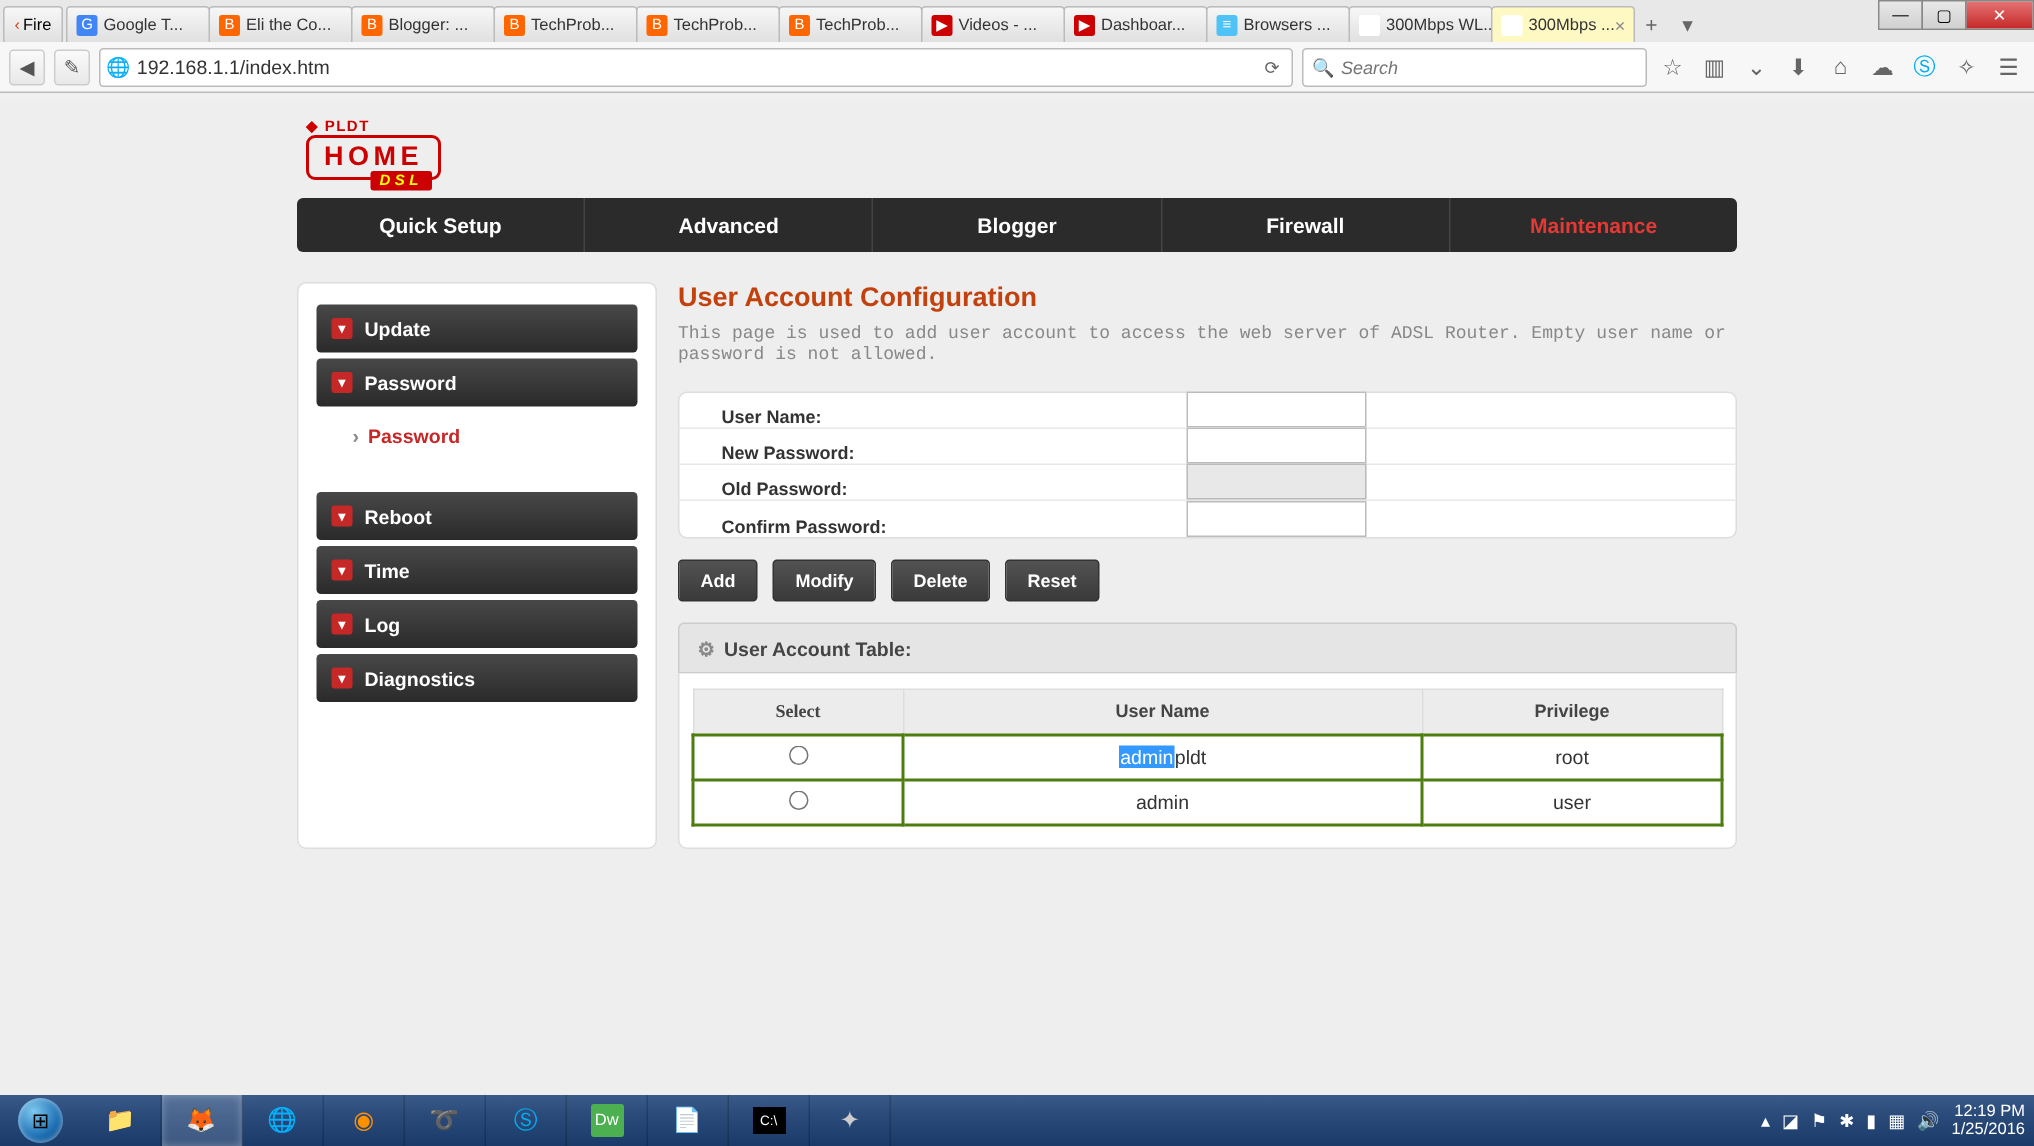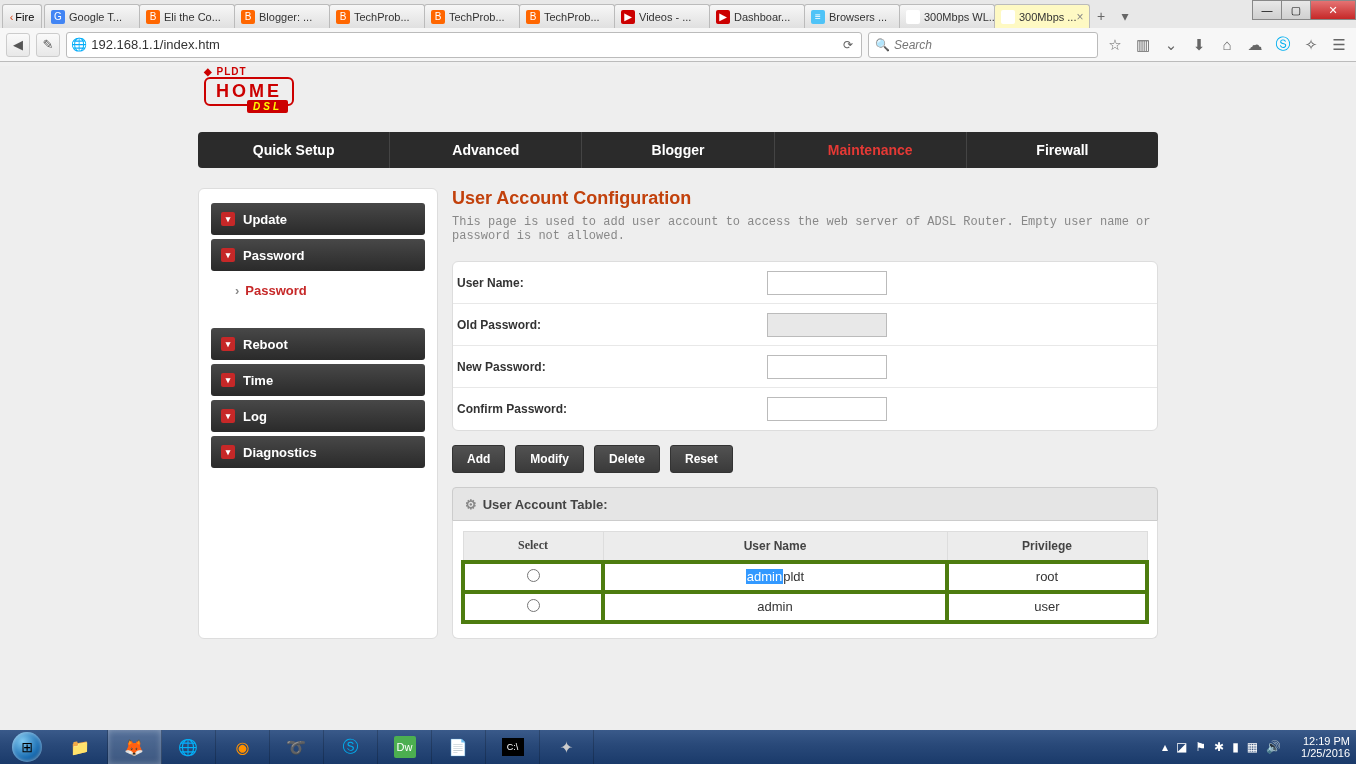"◆ PLDT" .logo-area { align-items: flex-start -> center }
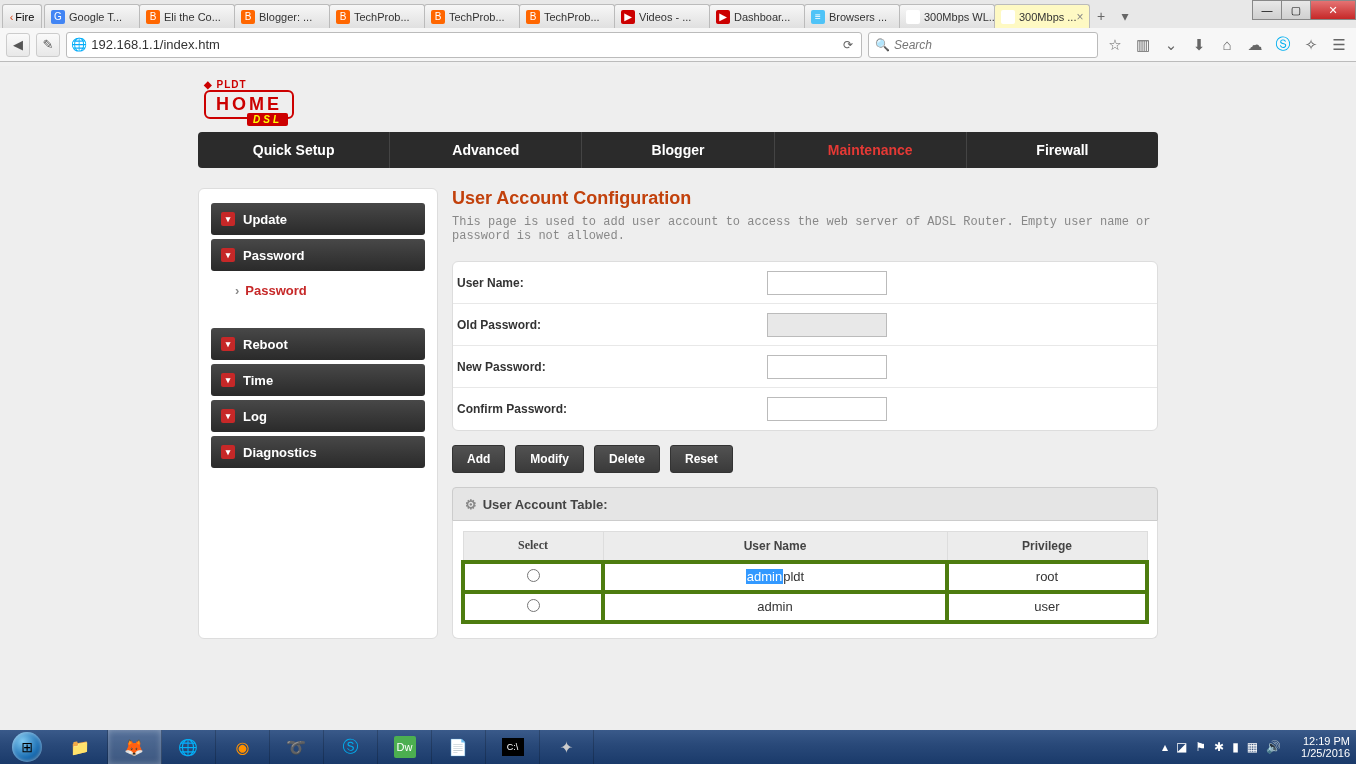"Maintenance" div.topnav-item { order: before "Firewall" -> after "Firewall" }
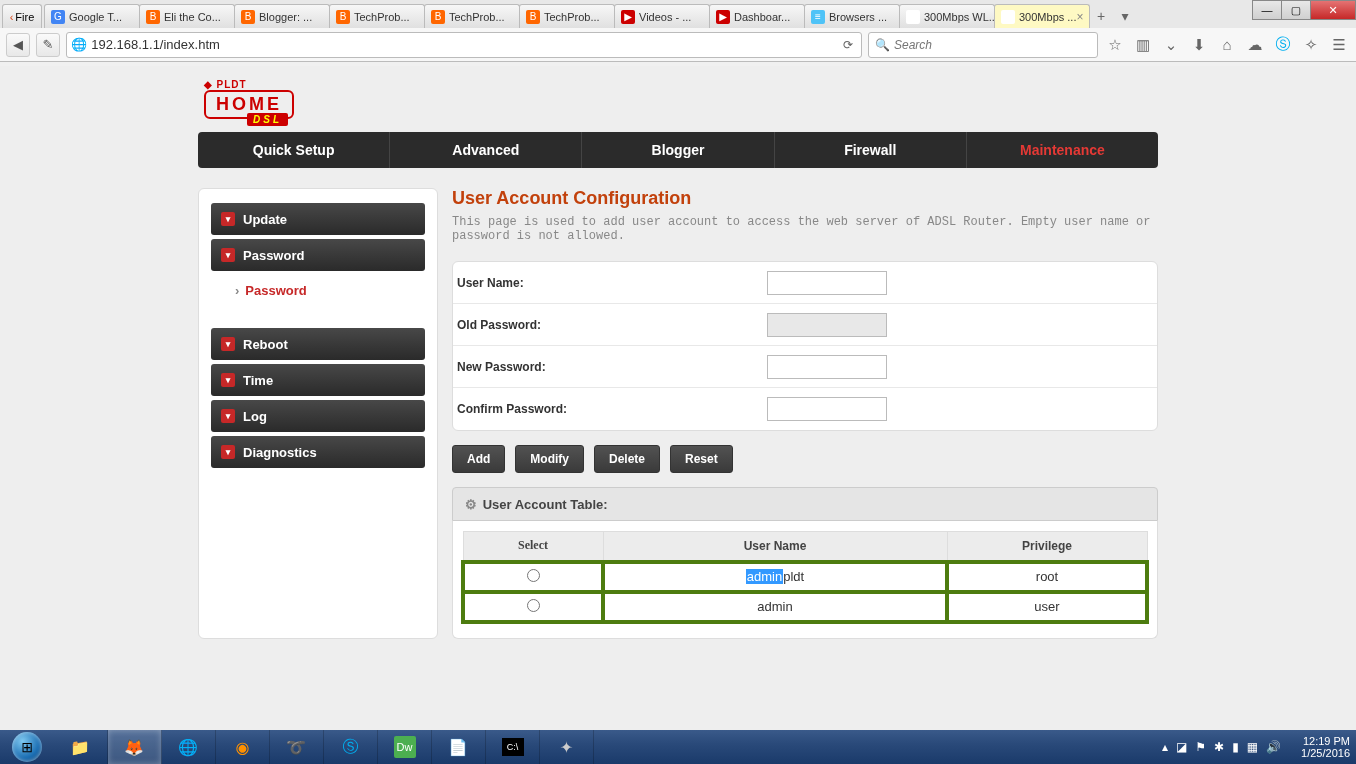"User Name:" .form-row { align-items: center -> flex-end; height: 42px -> 24px; padding: 0 4px -> 0 28px }
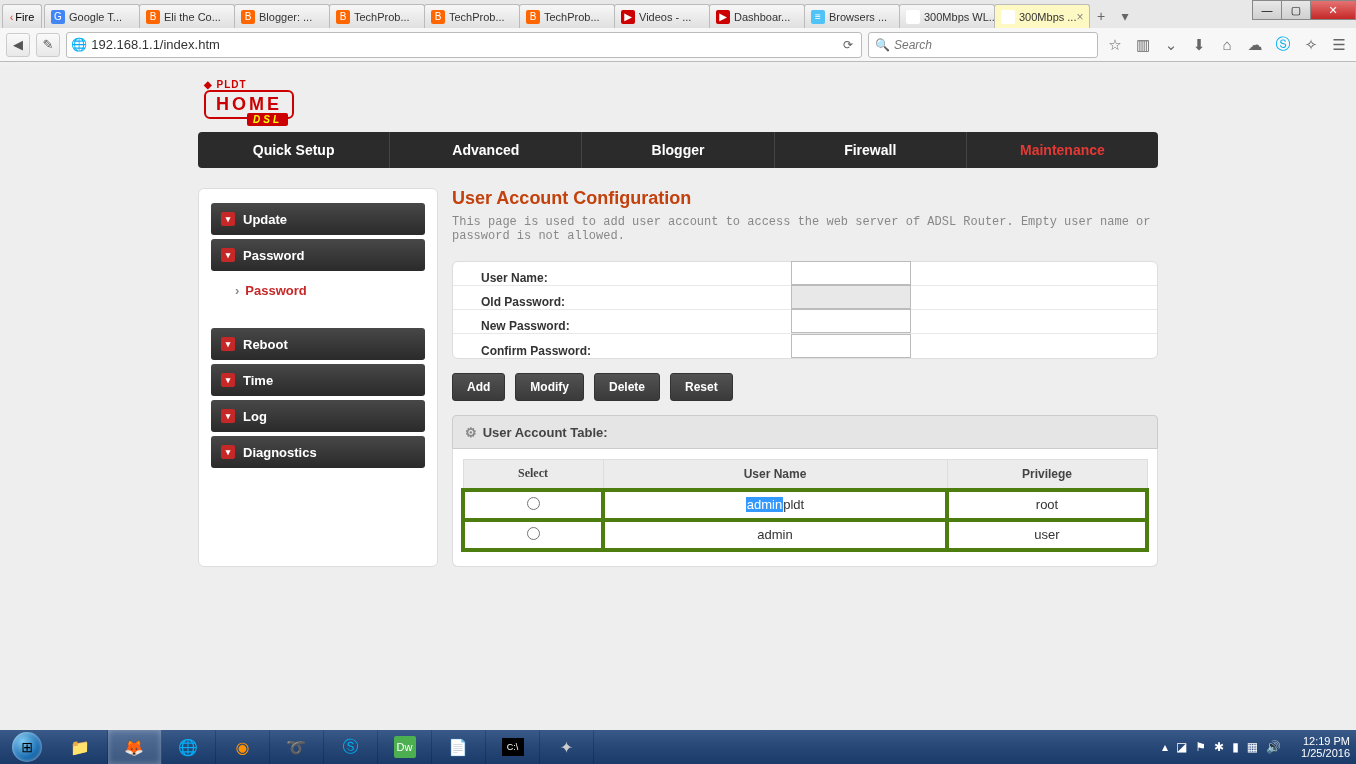"Old Password:" div.form-row { order: before "New Password:" -> after "New Password:" }
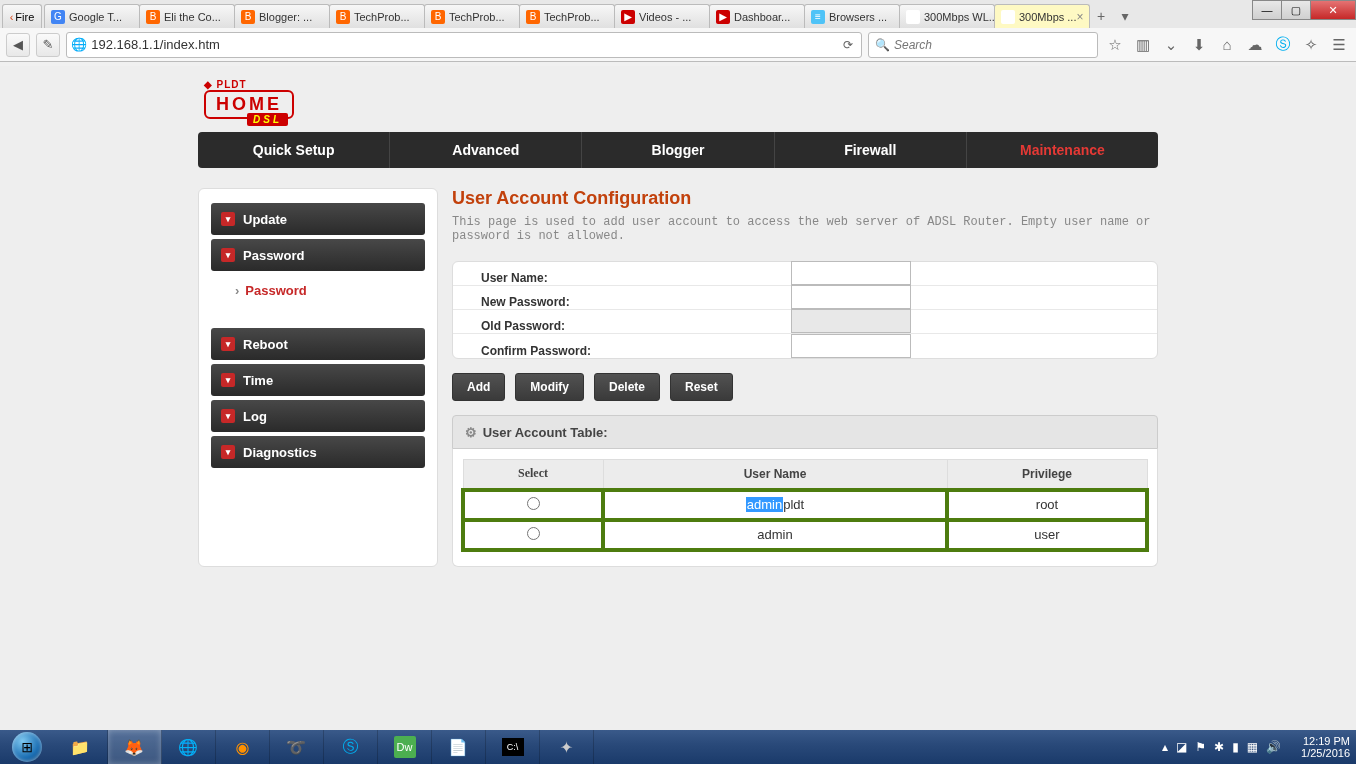"adminpldt" .acct-table td { border: 4px solid #4d7c0f -> 2px solid #4d7c0f }
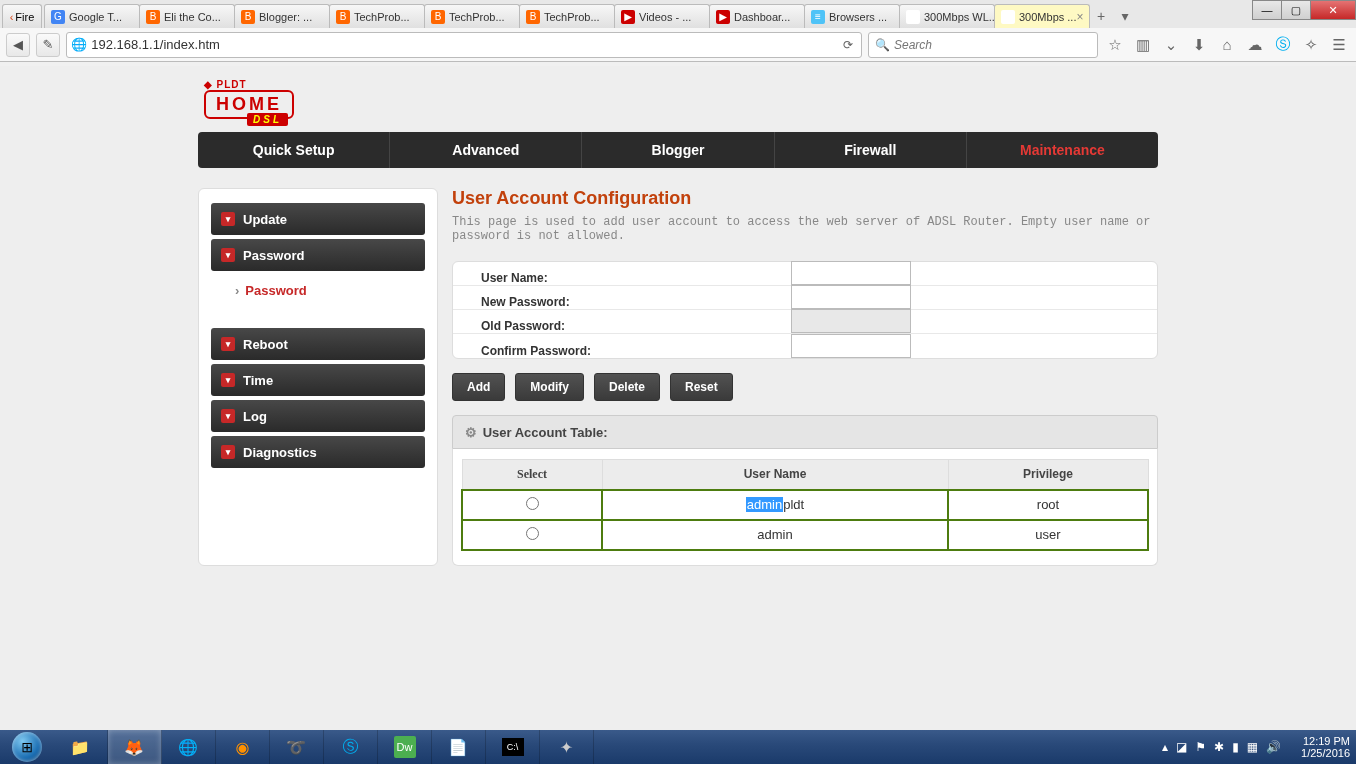"12:19 PM" .tray-time { margin-left: 12px -> none }
